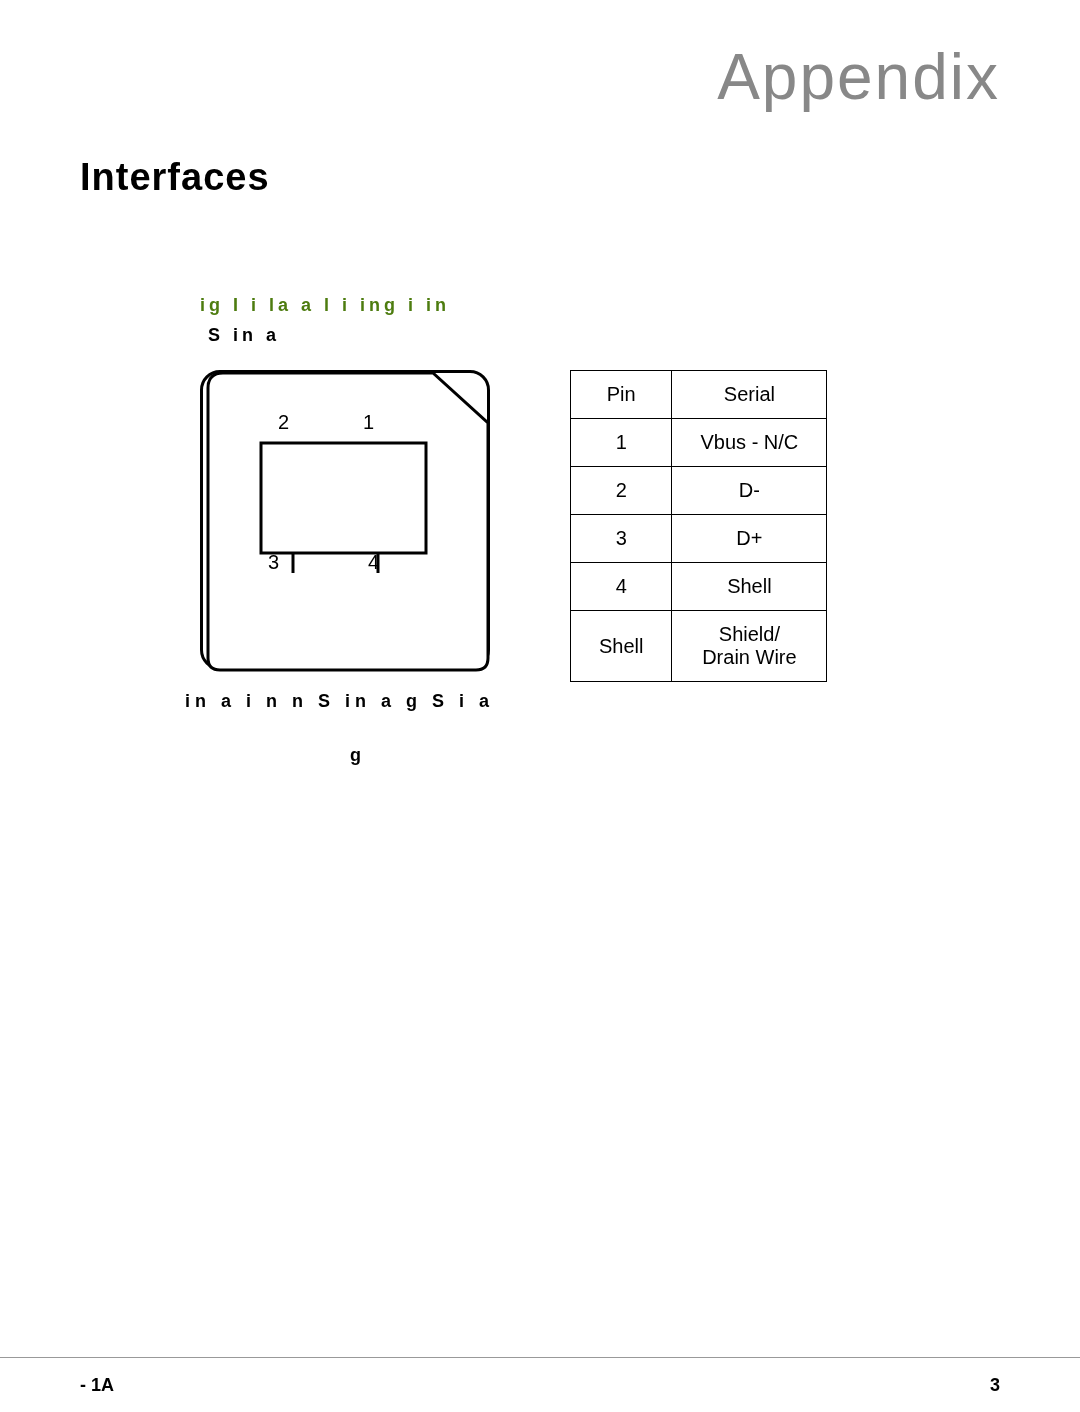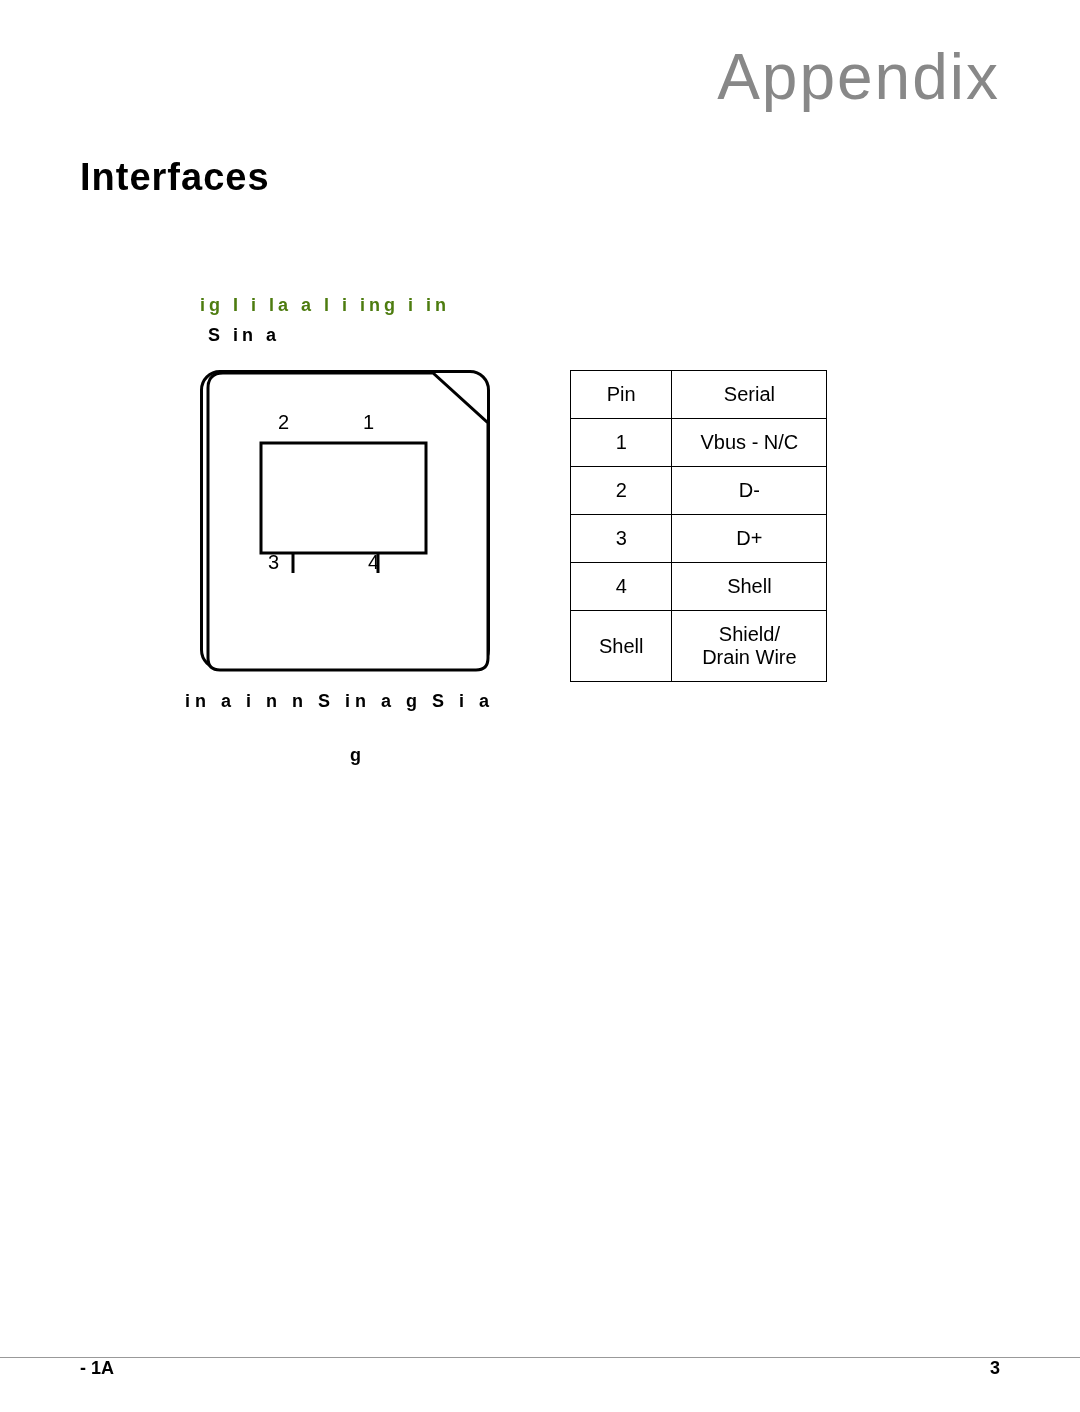"- 1A" .footer { align-items: flex-start -> center }
